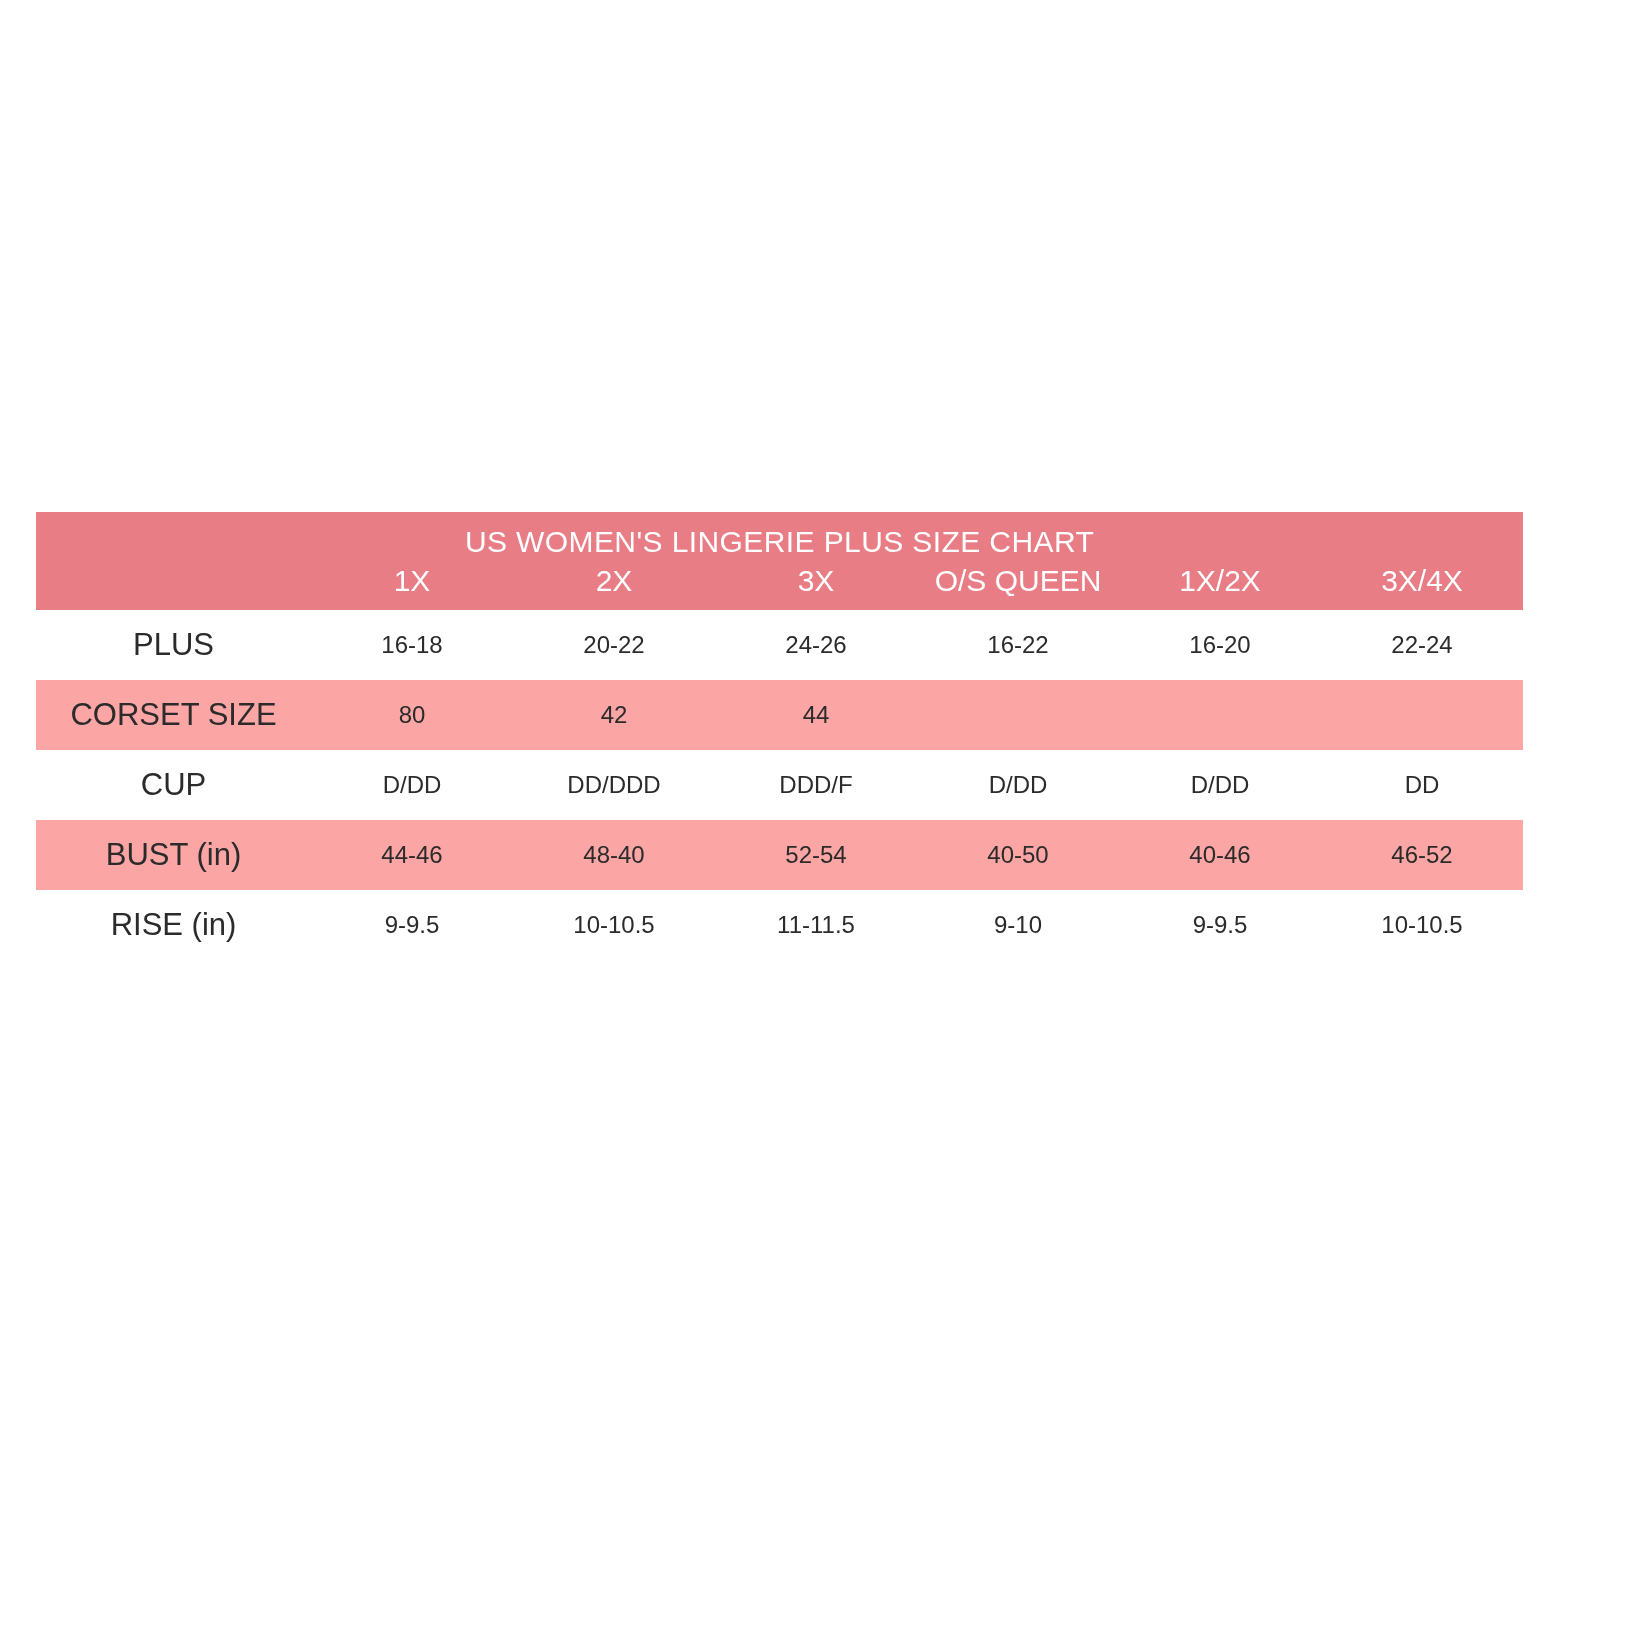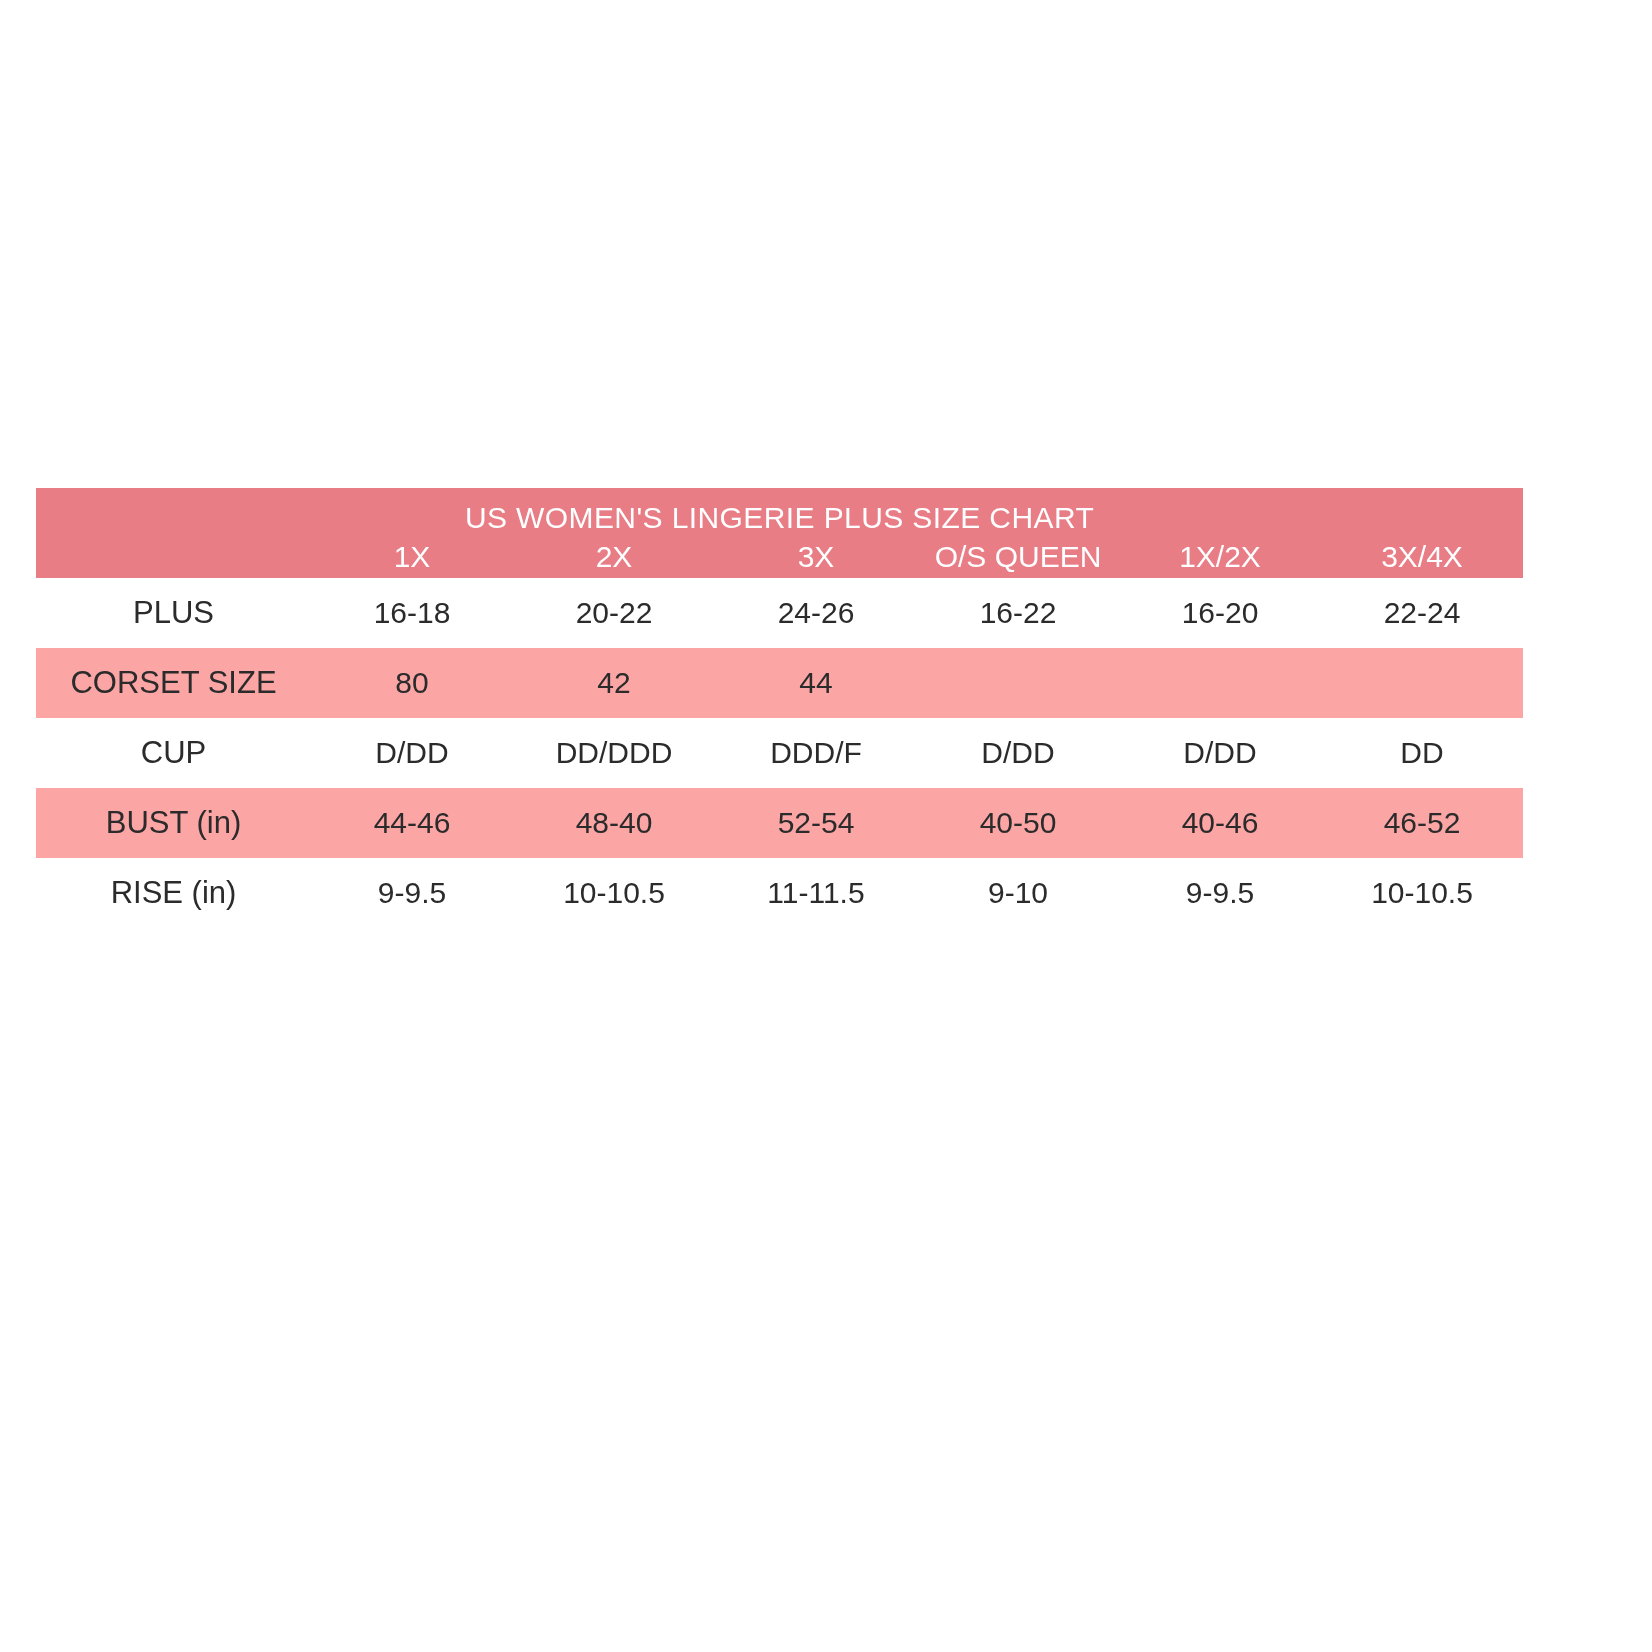"US WOMEN'S LINGERIE PLUS SIZE" #chart-table { top: 488px -> 512px }
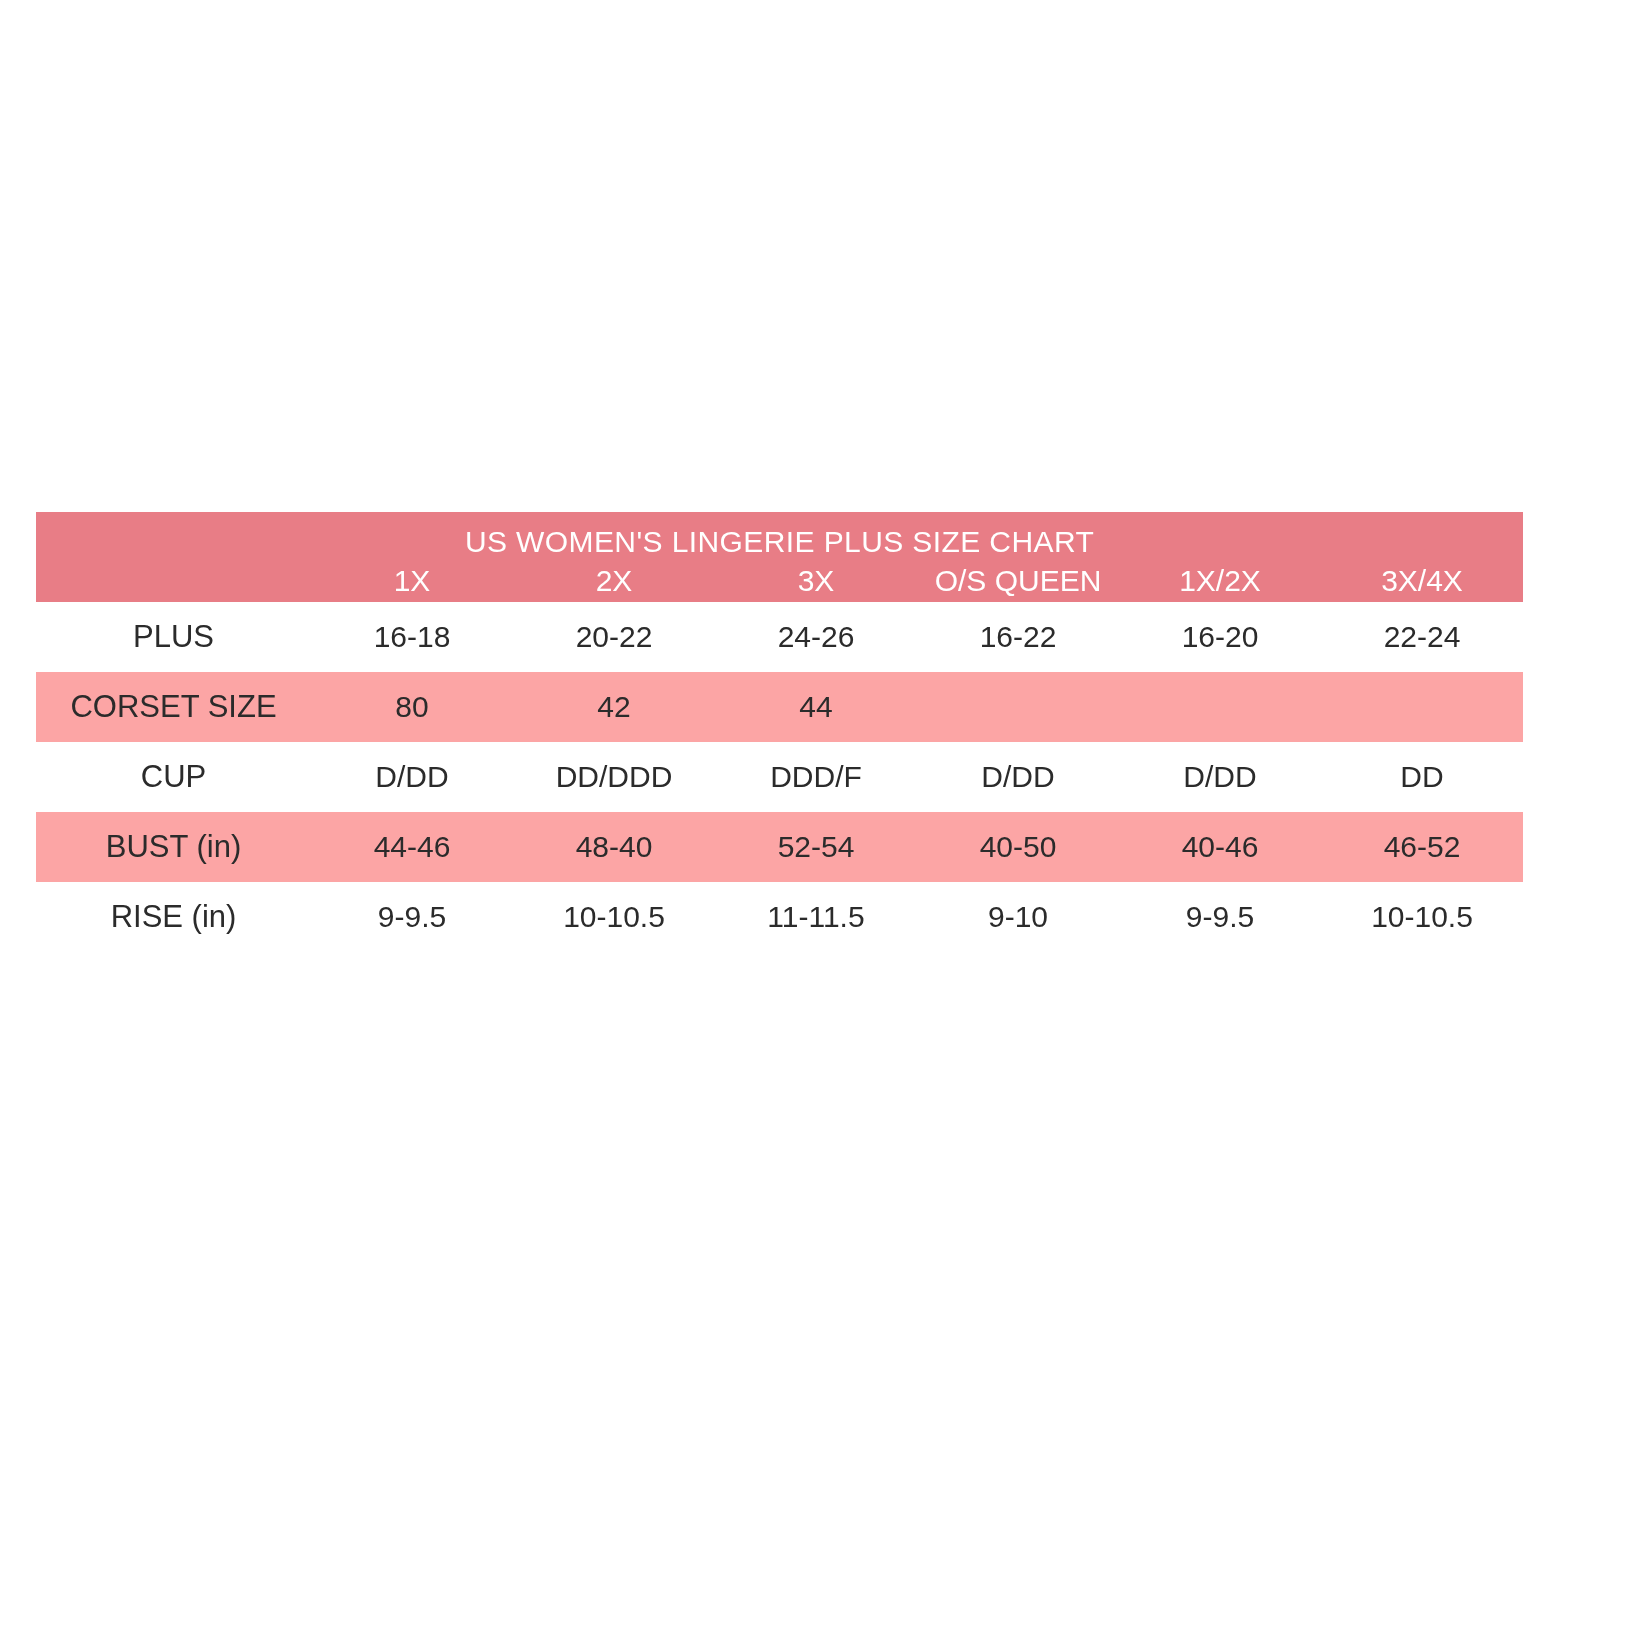"1X" .col-head { padding-bottom: 4px -> 12px }
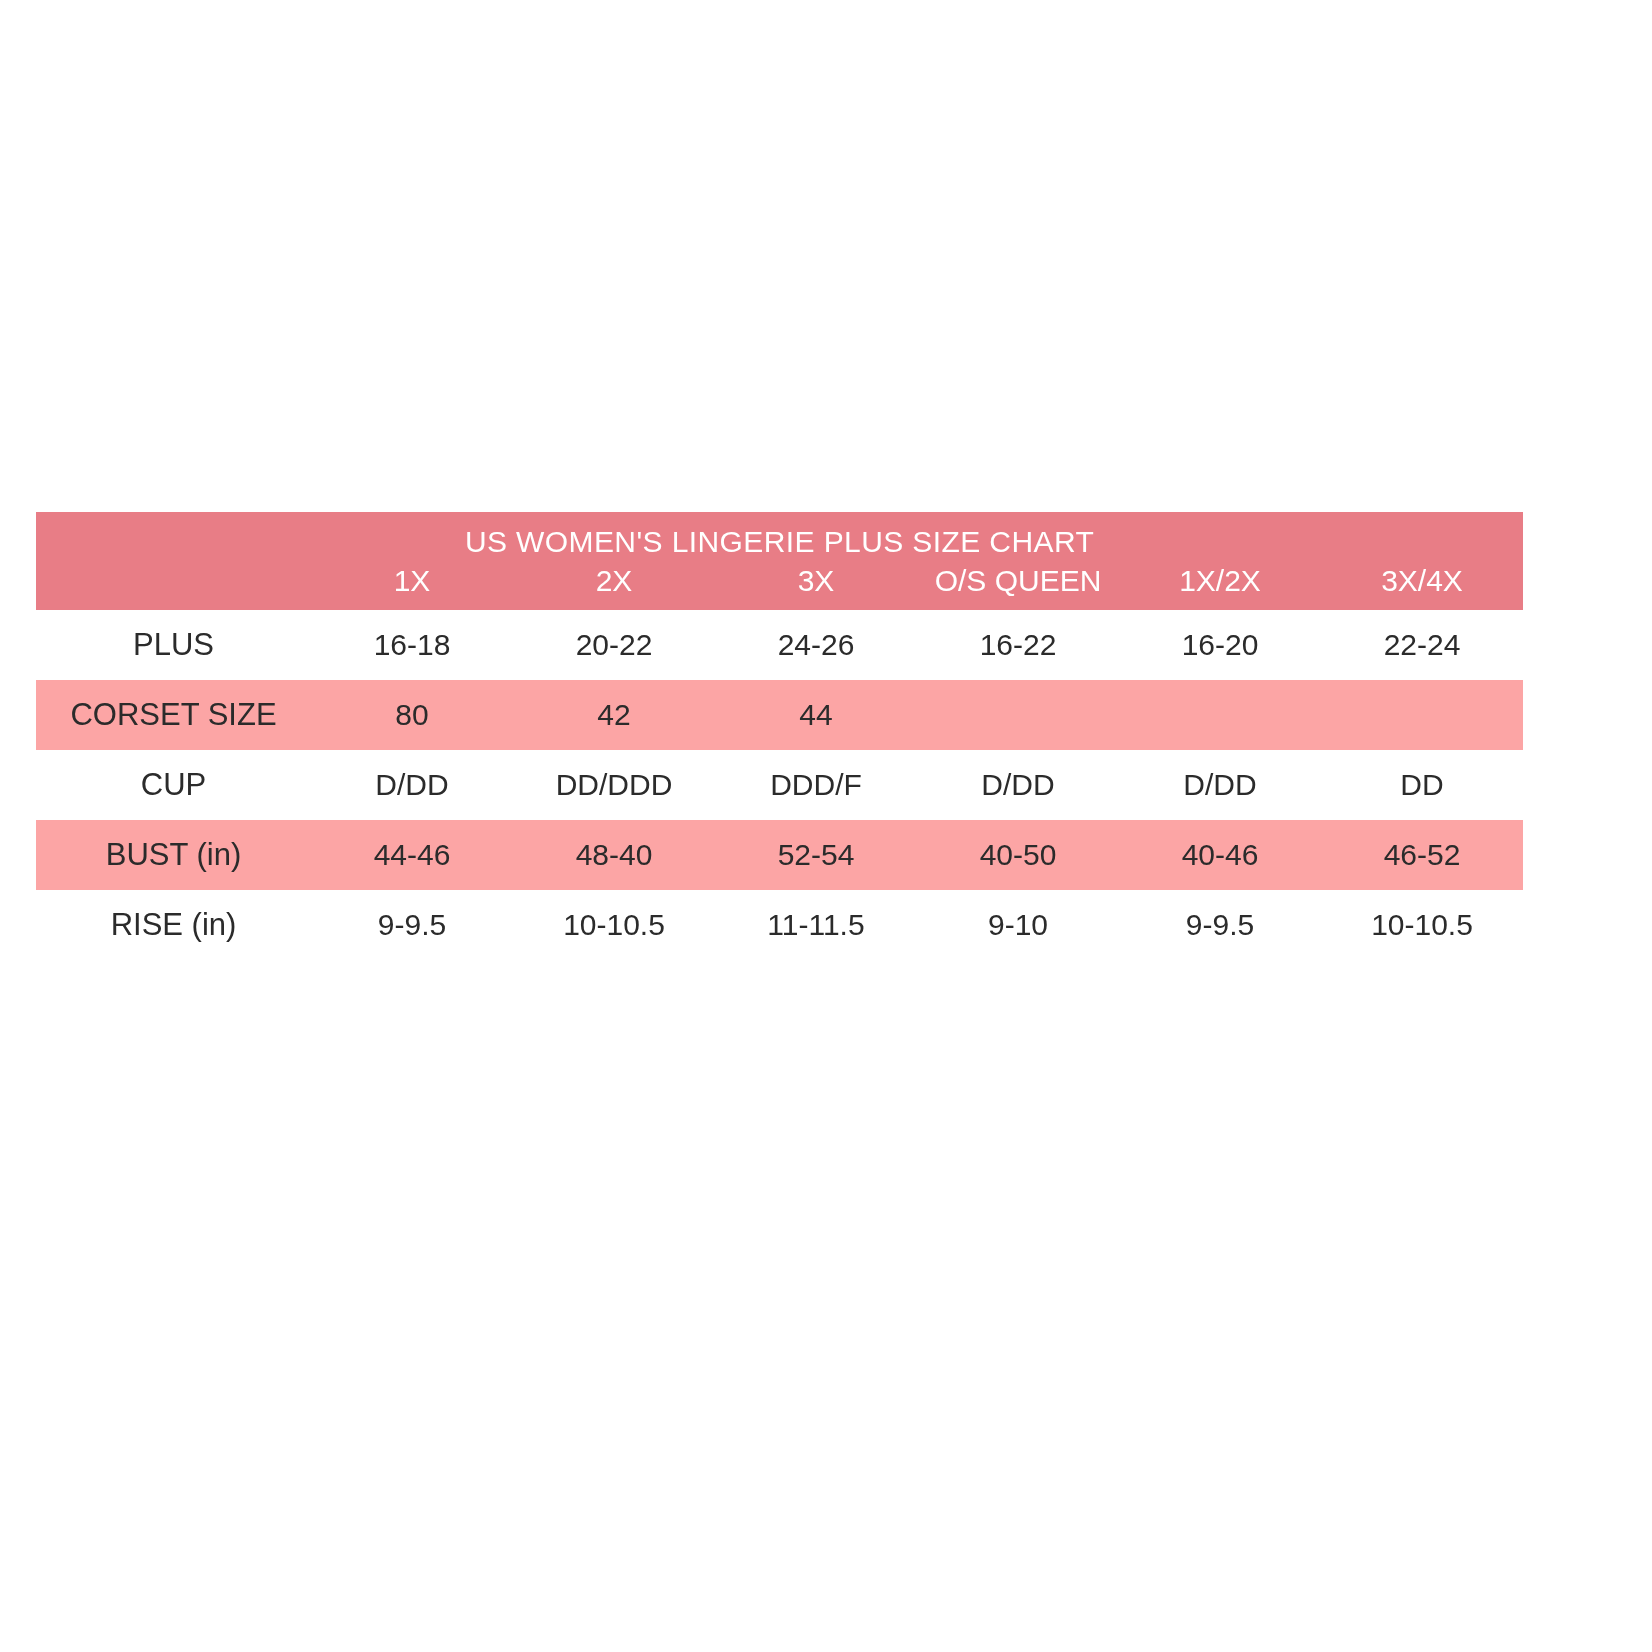"16-18" .cell { font-size: 30px -> 24px }
